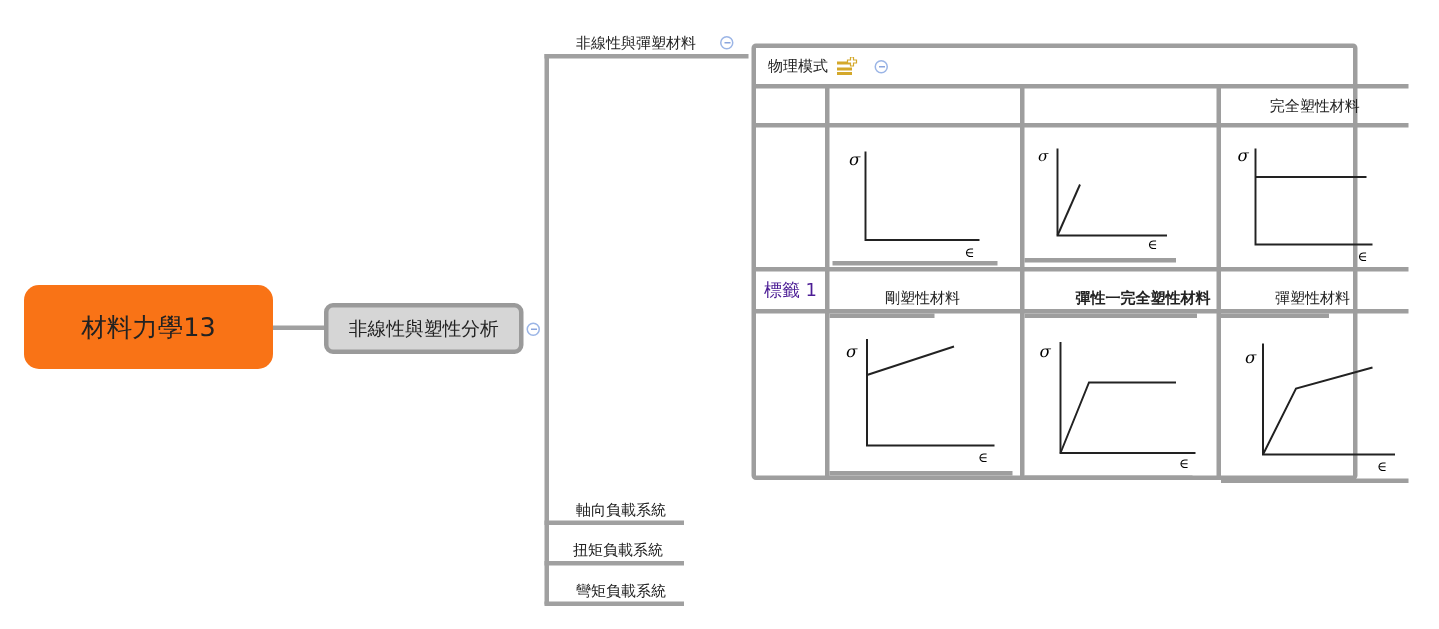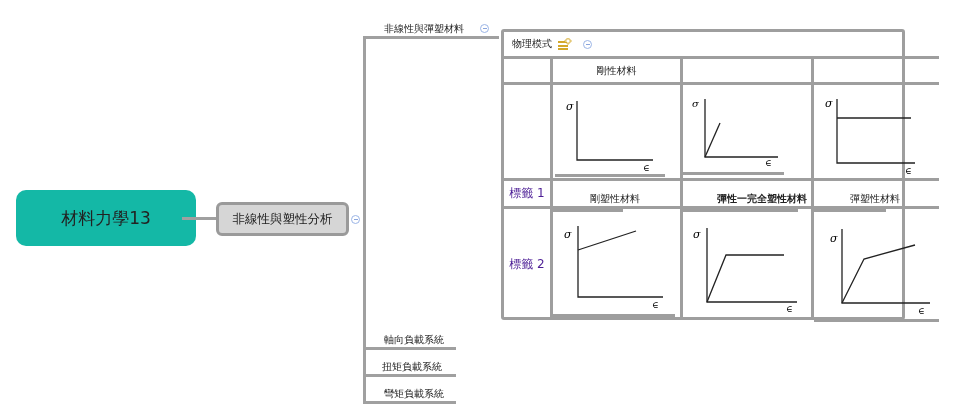"剛性材料" div.cell { html: <div>剛性材料</div> -> none }
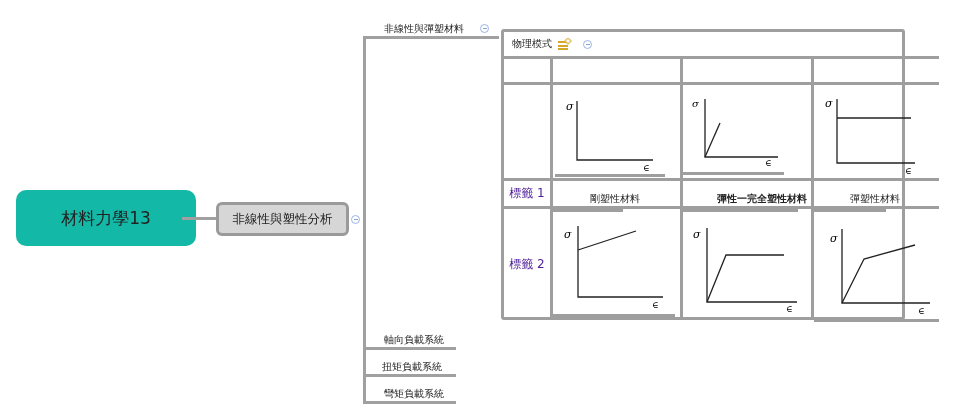"完全塑性材料" div.cell { html: none -> <div>完全塑性材料</div> }
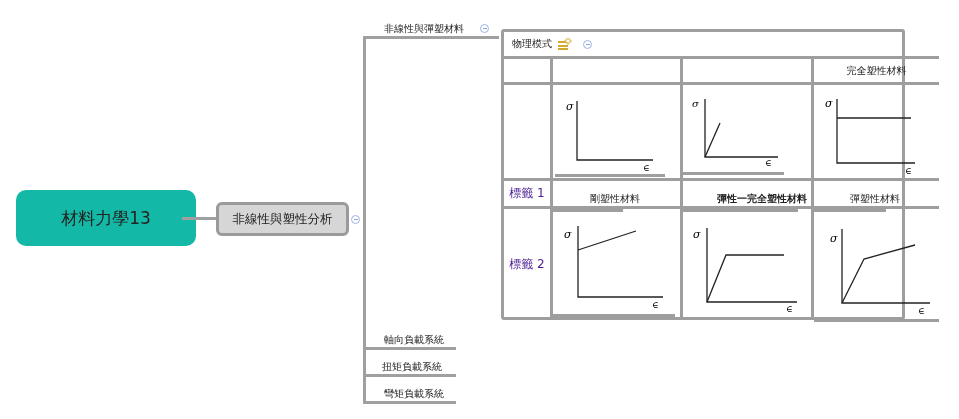"材料力學13" .root-node { background: #14b8a6 -> #f97316; width: 180px -> 166px }
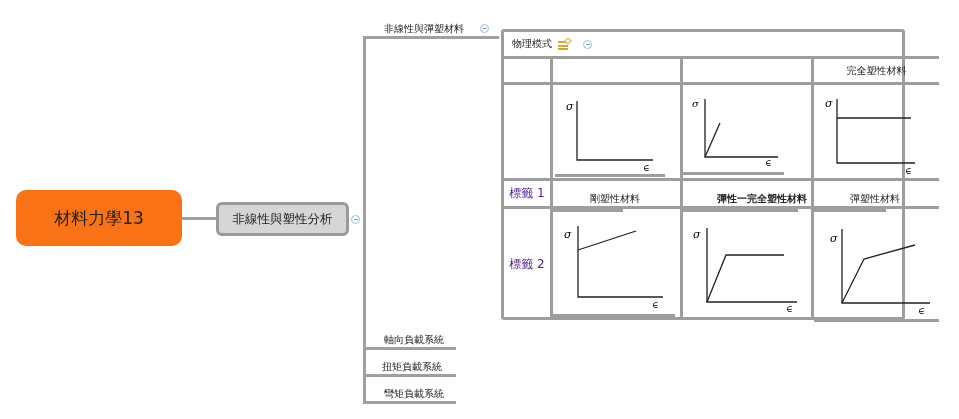"標籤 2" div.cell { html: <div>標籤 2</div> -> none }
